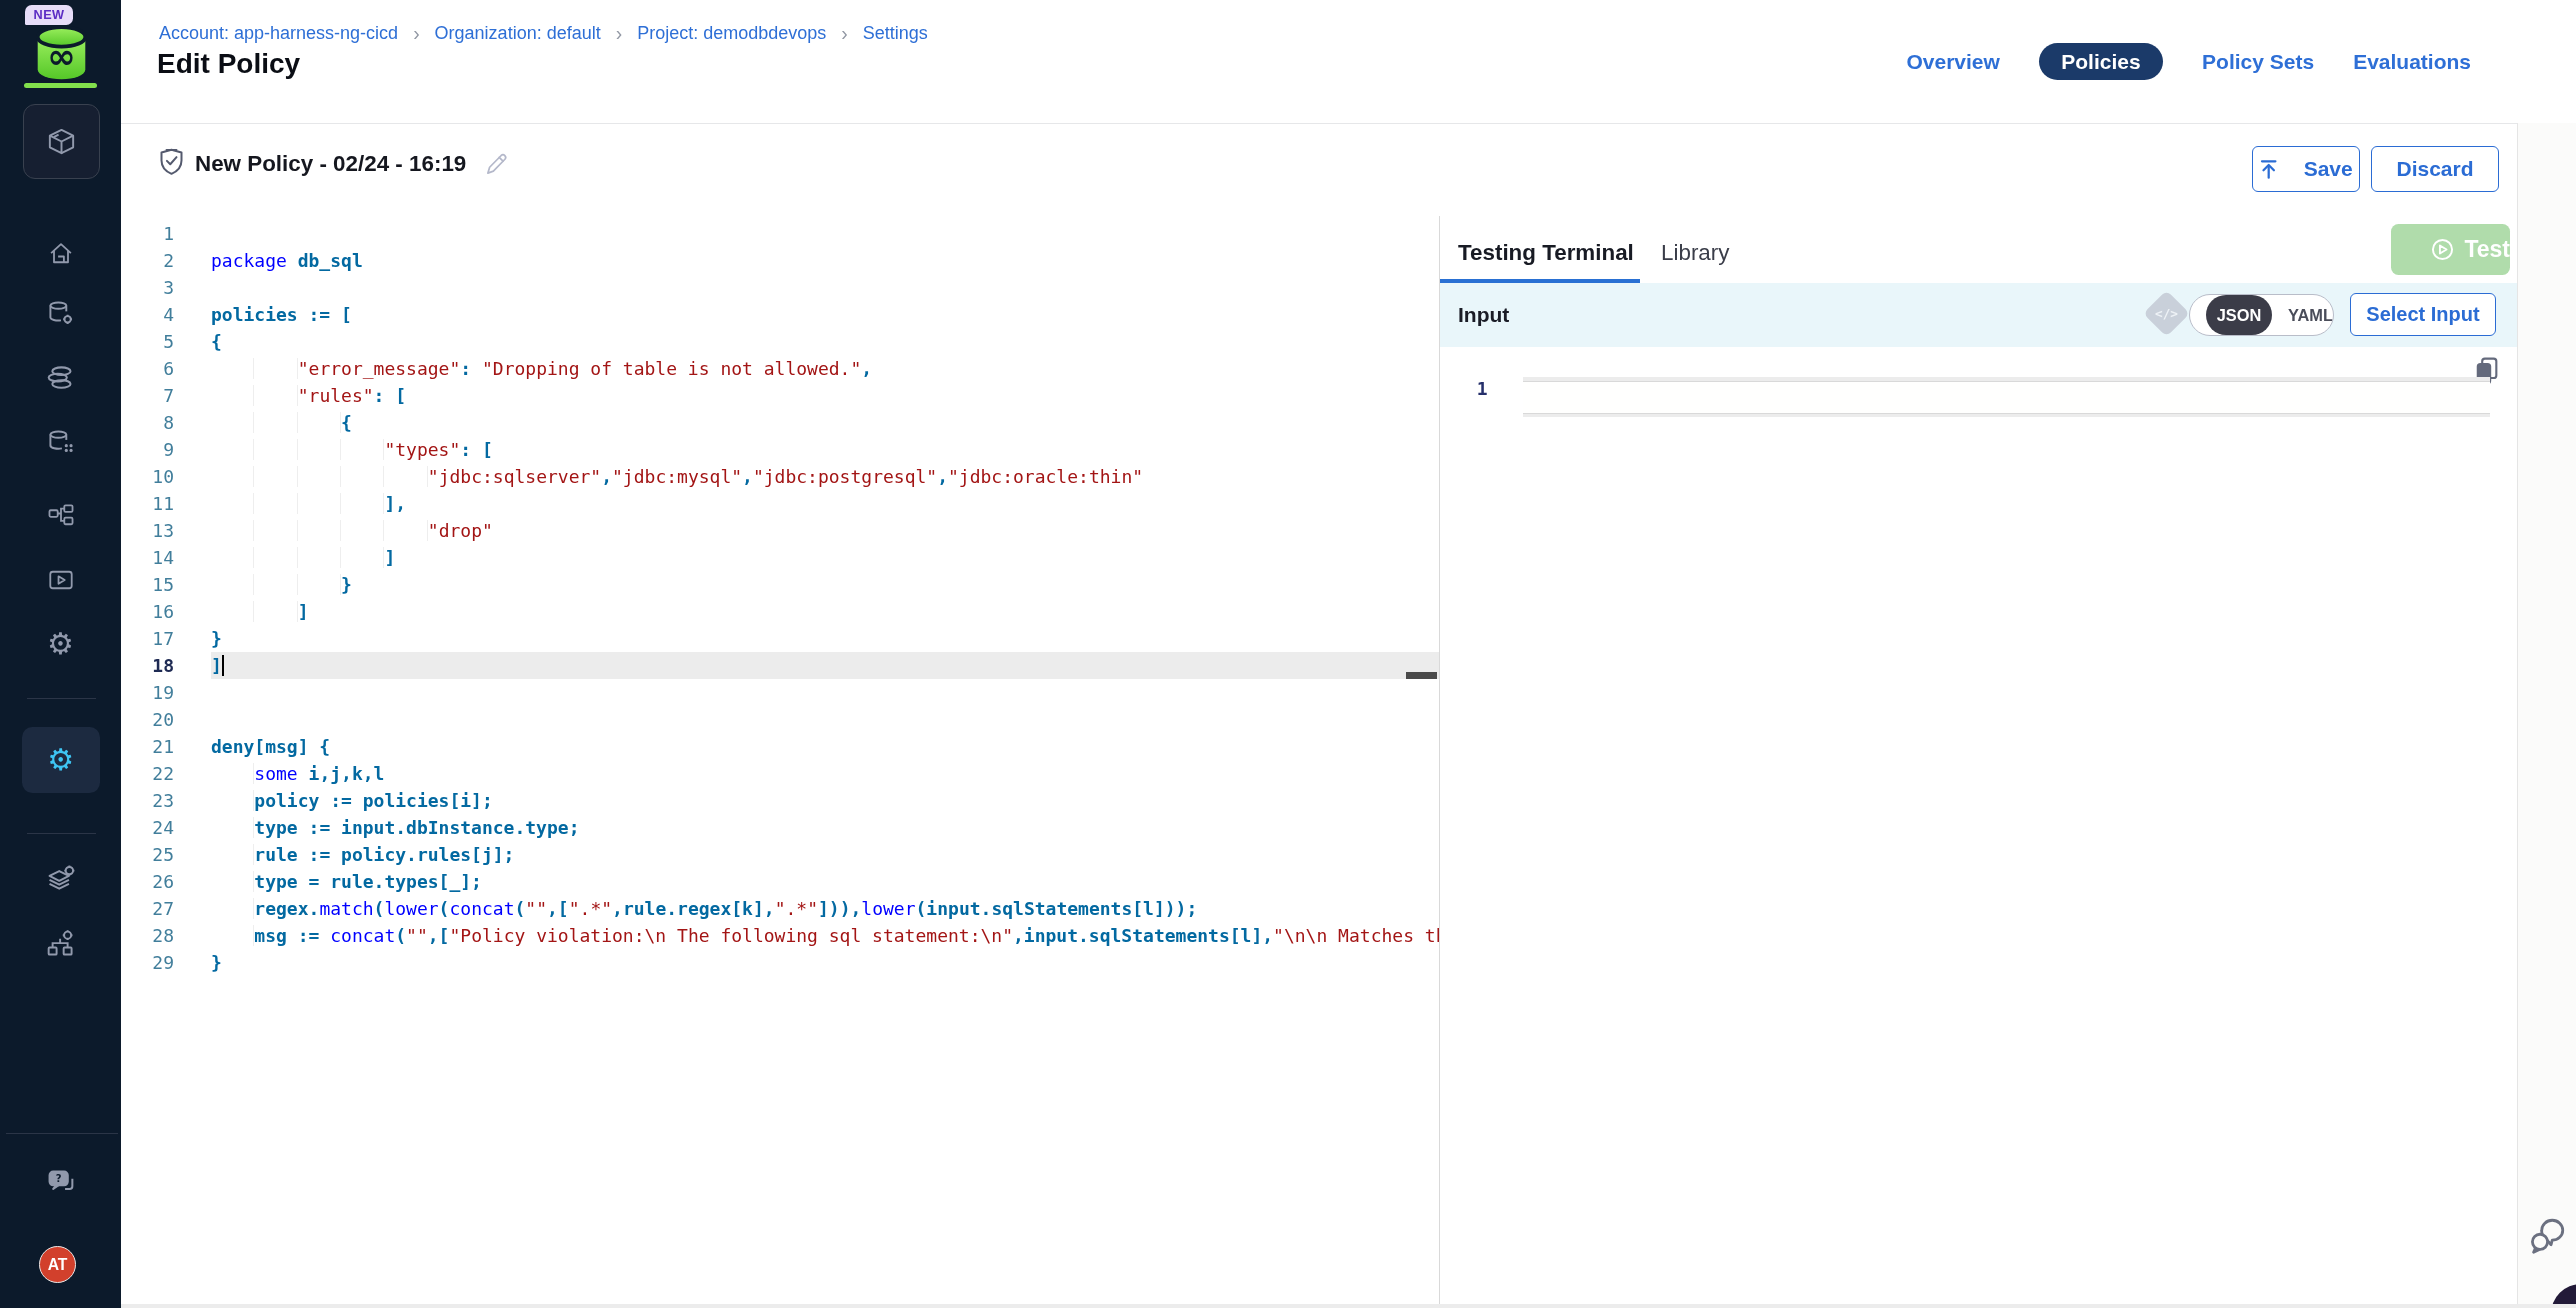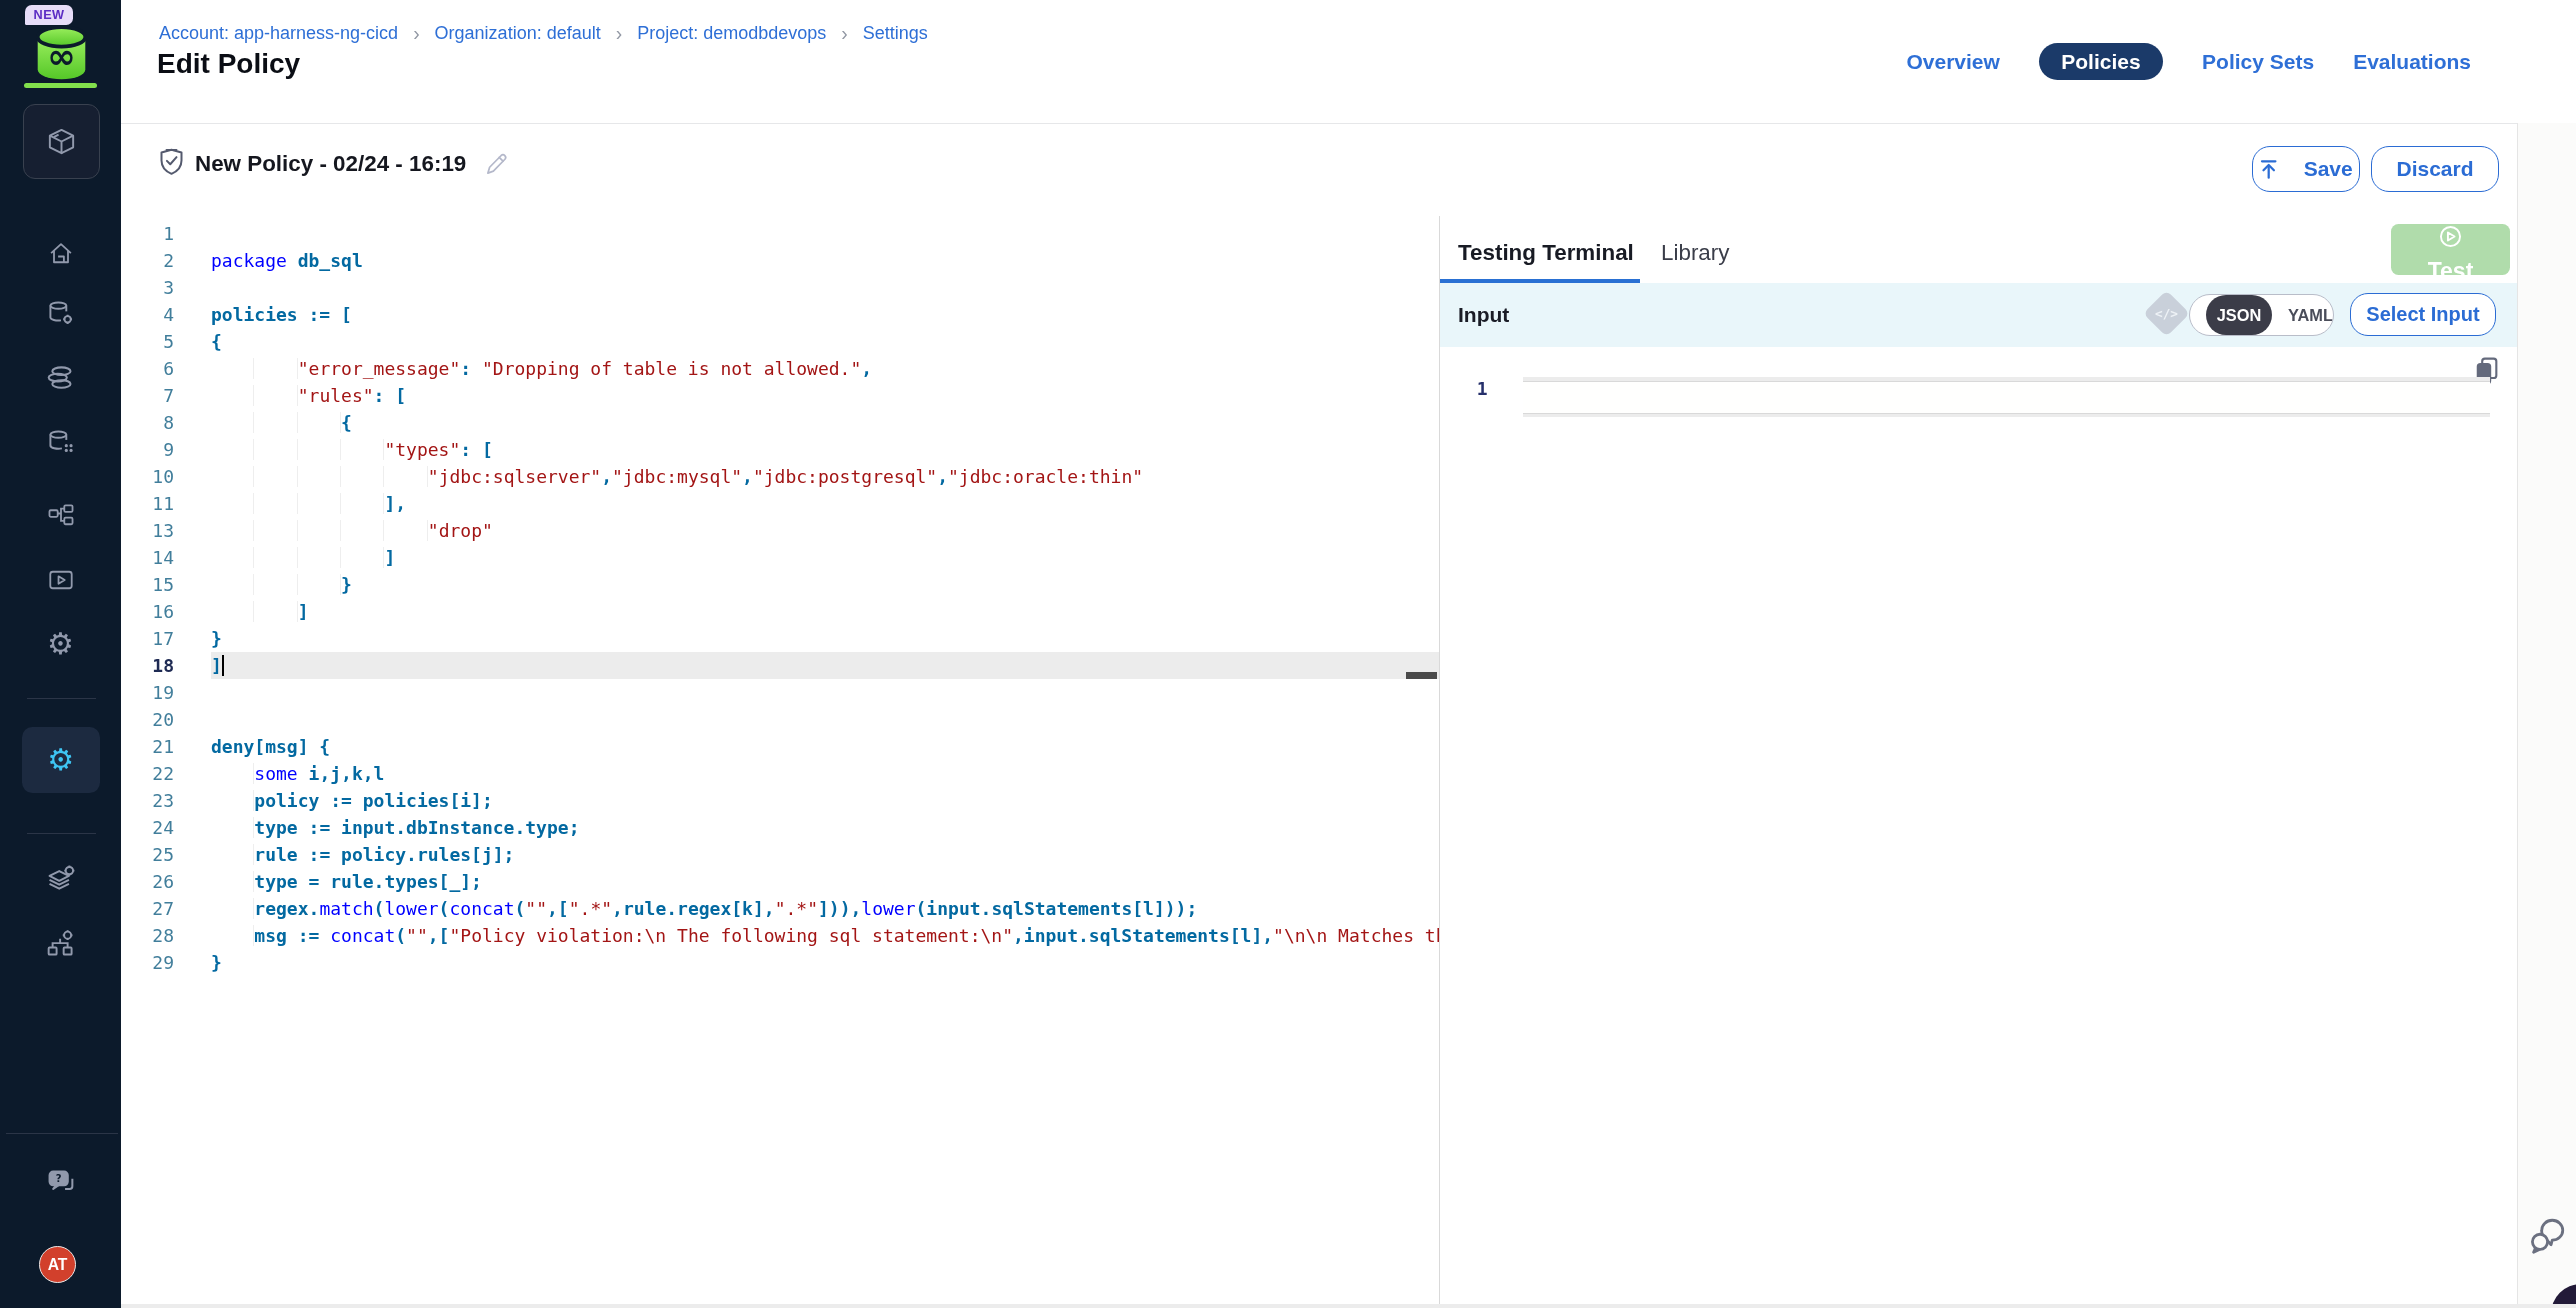"Save" .btn { border-radius: 18px -> 6px }
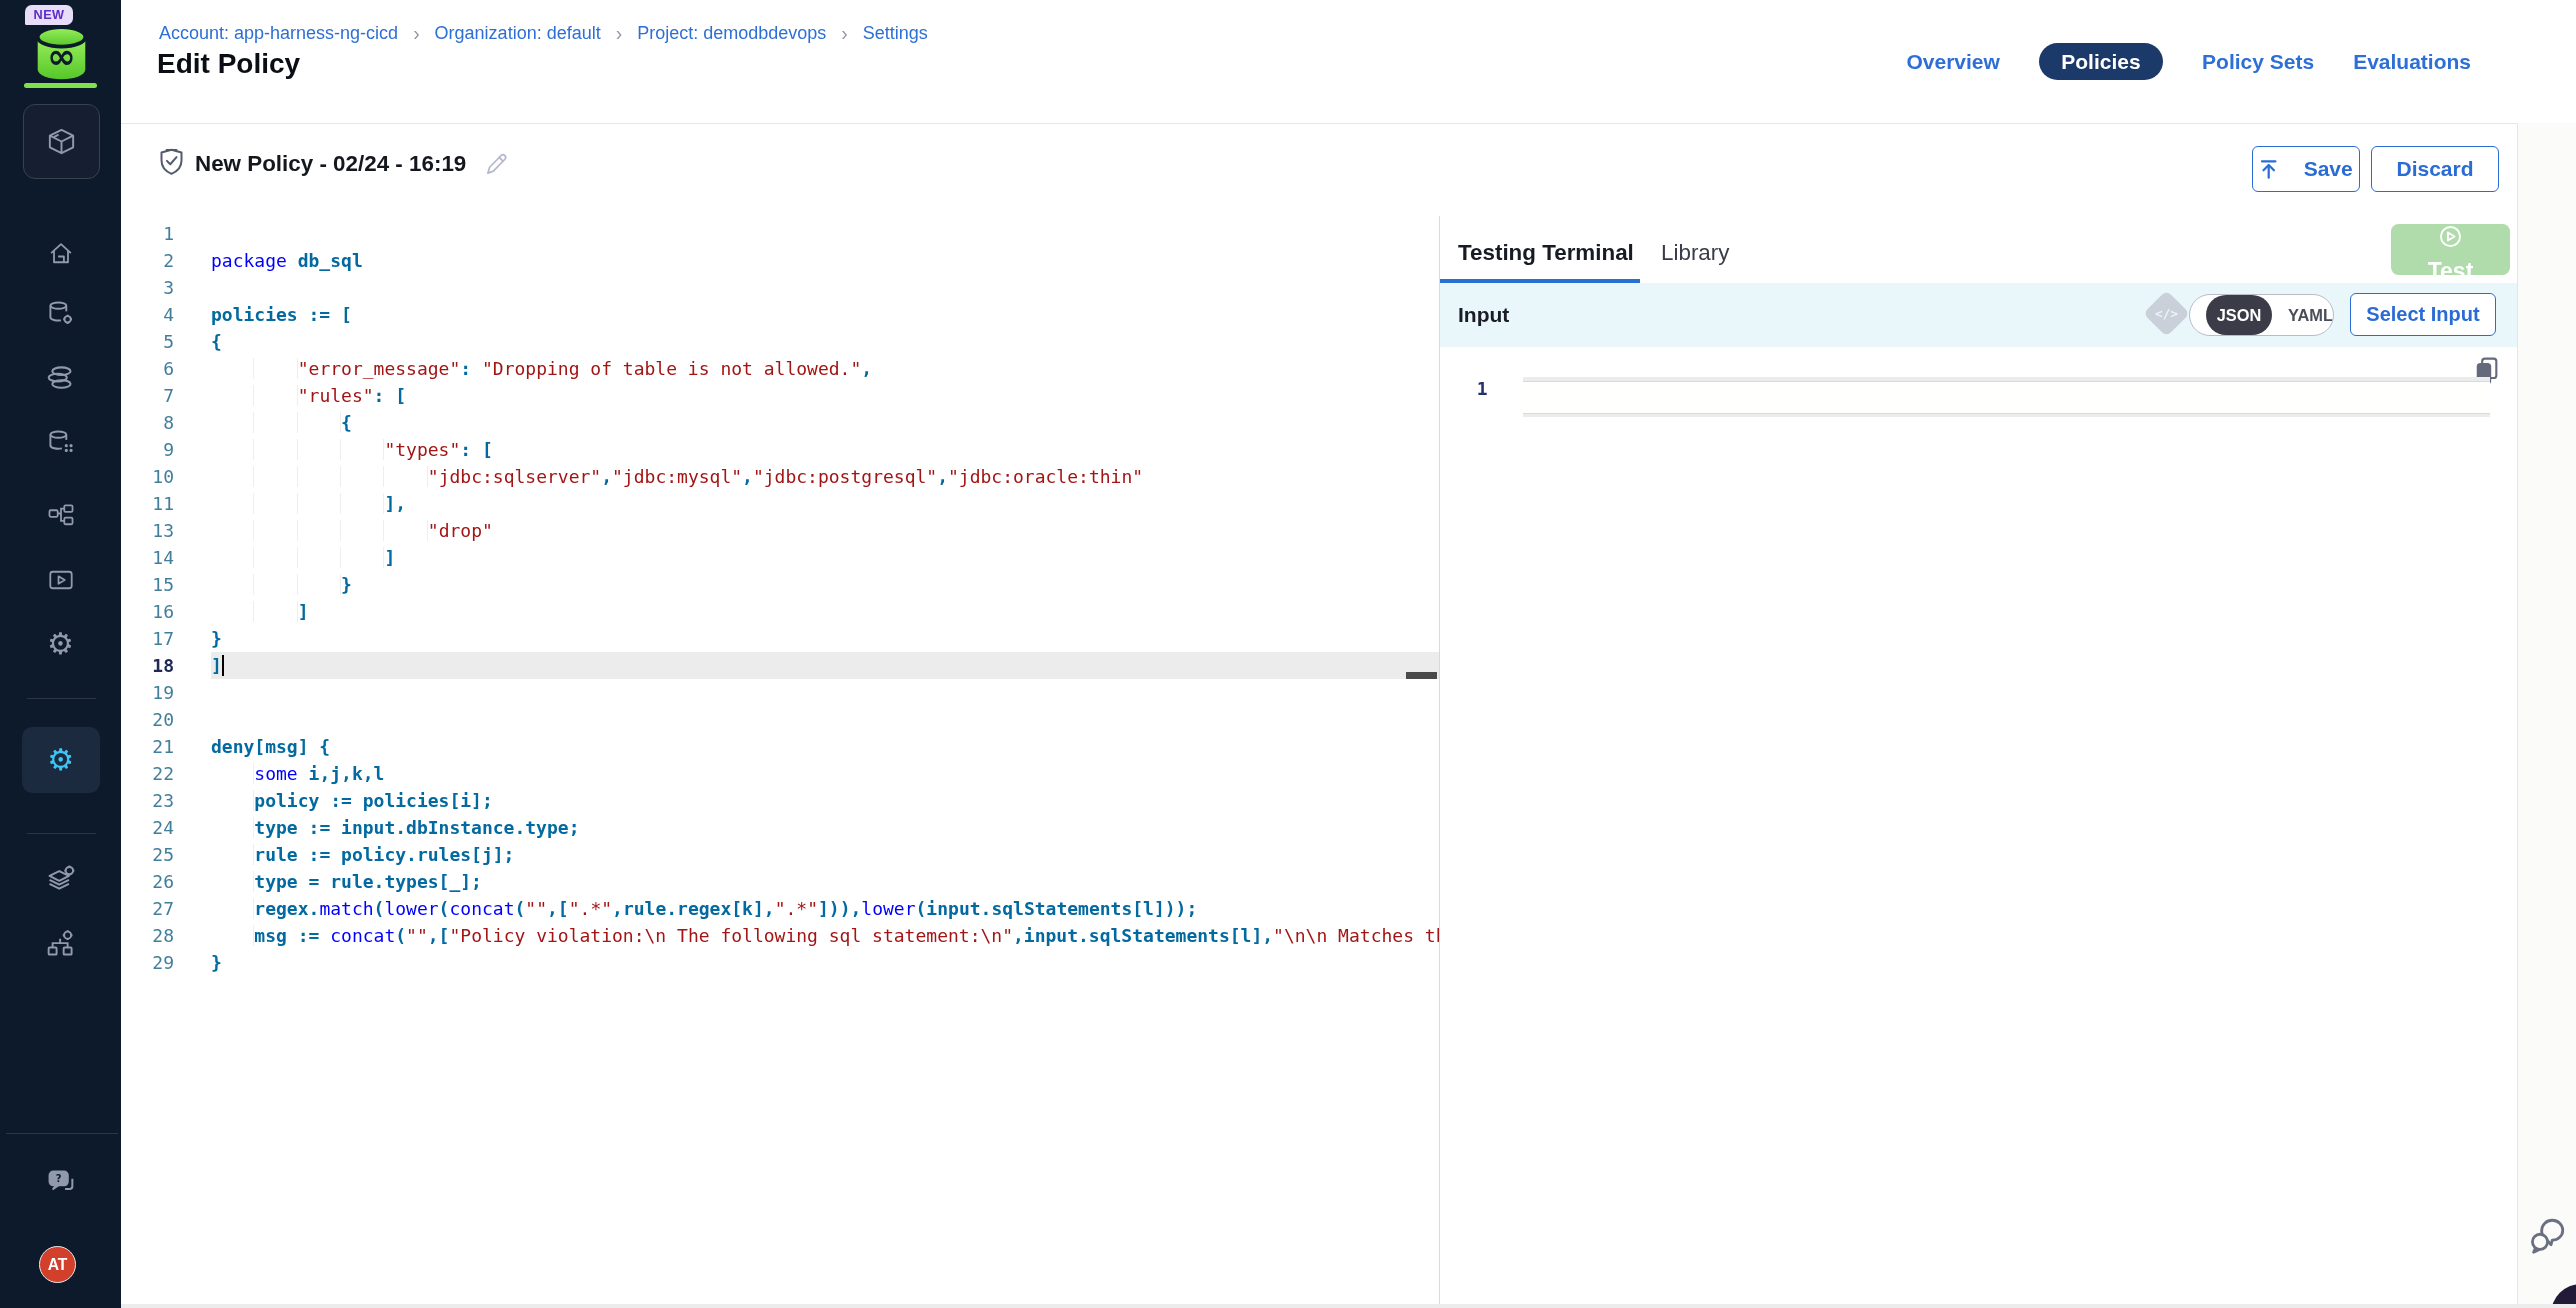"Test" #test-btn { flex-direction: column -> none; justify-content: flex-start -> flex-end }
